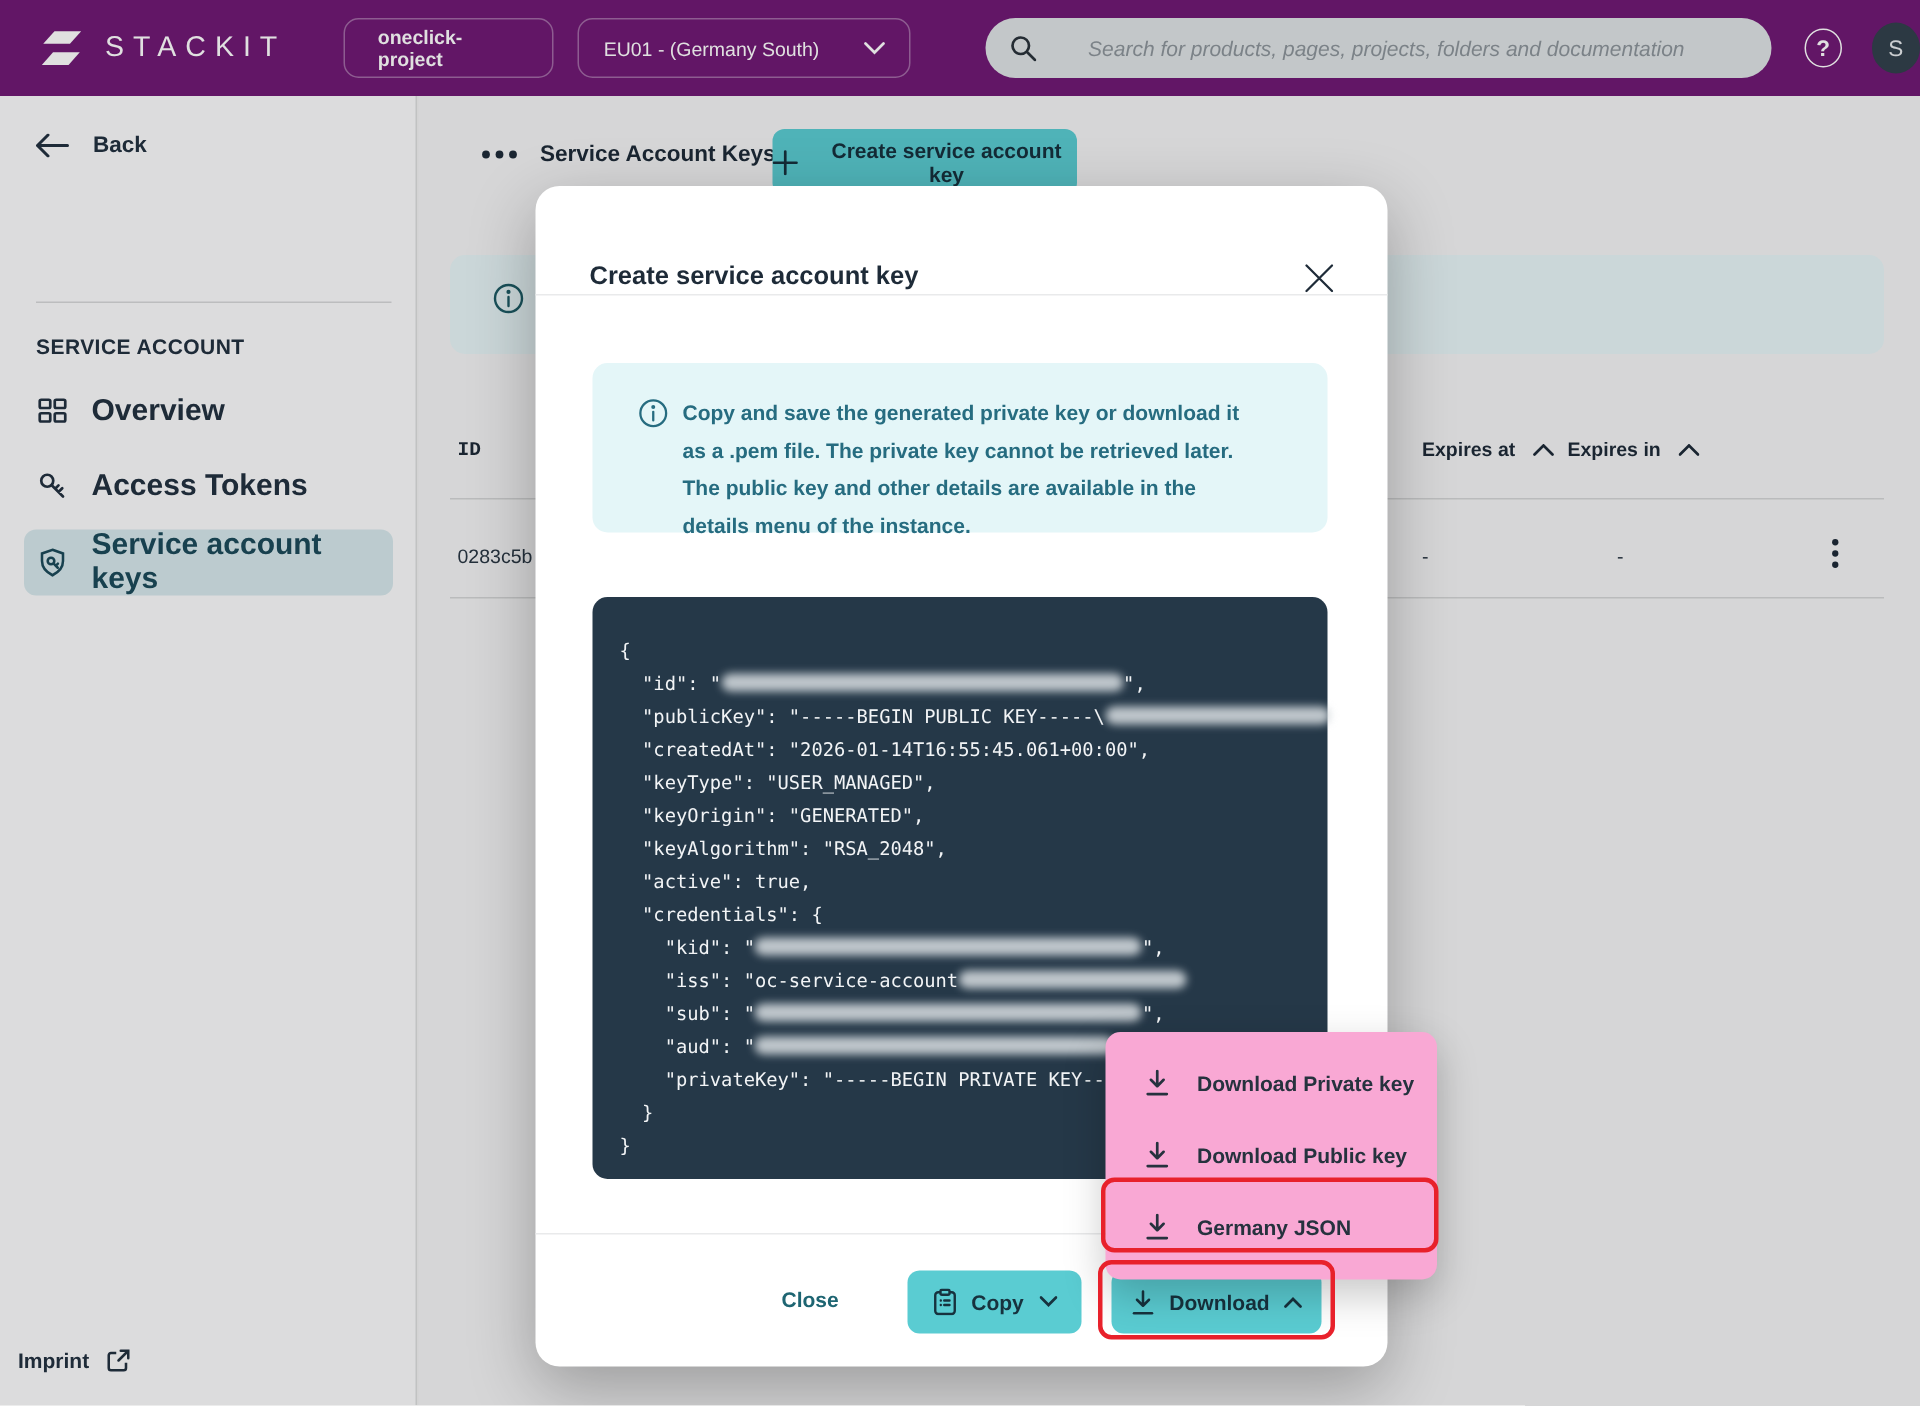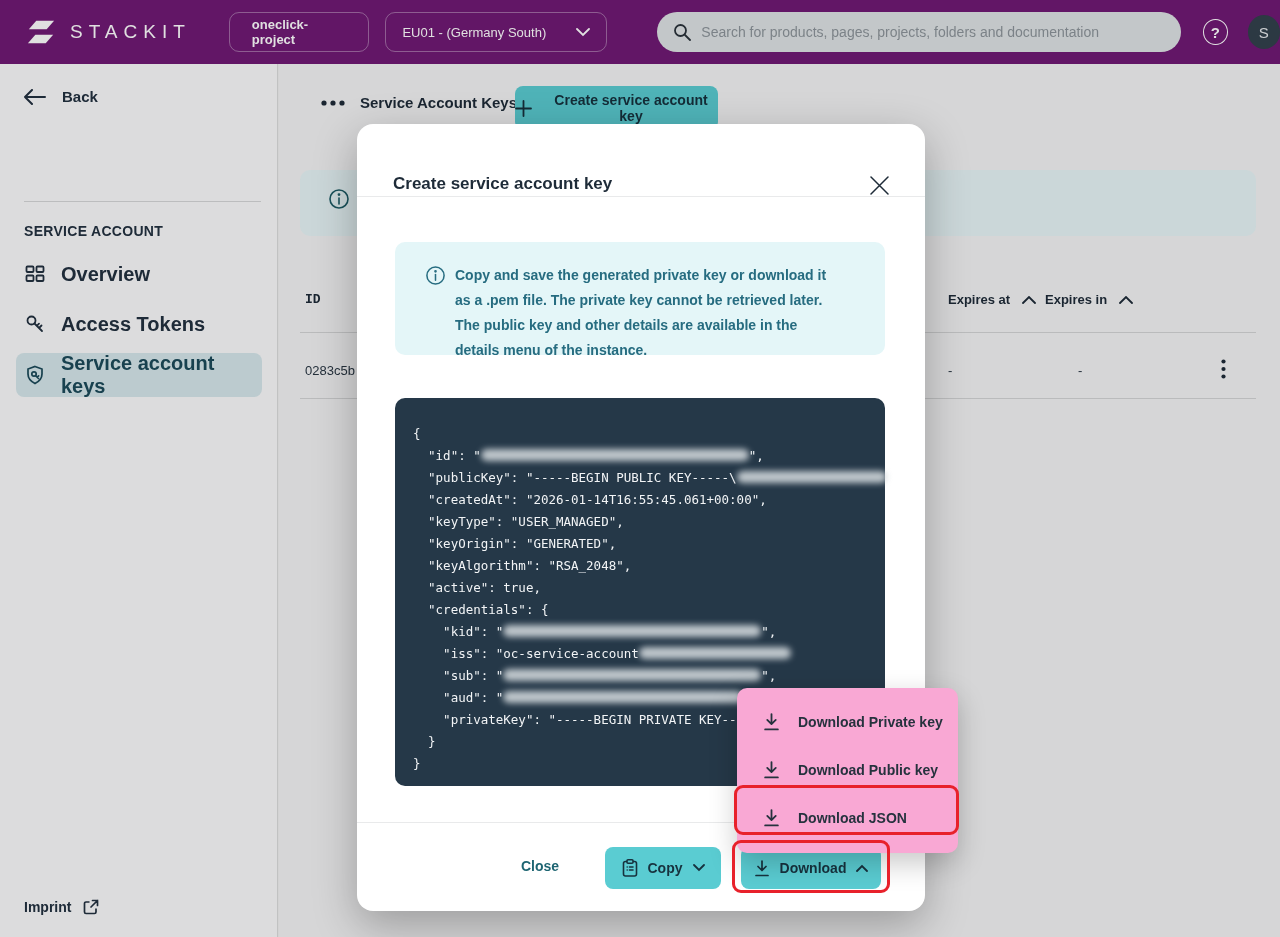"Search for products, pages, projects," .searchbar input { font-style: none -> italic; margin-left: none -> 24px }
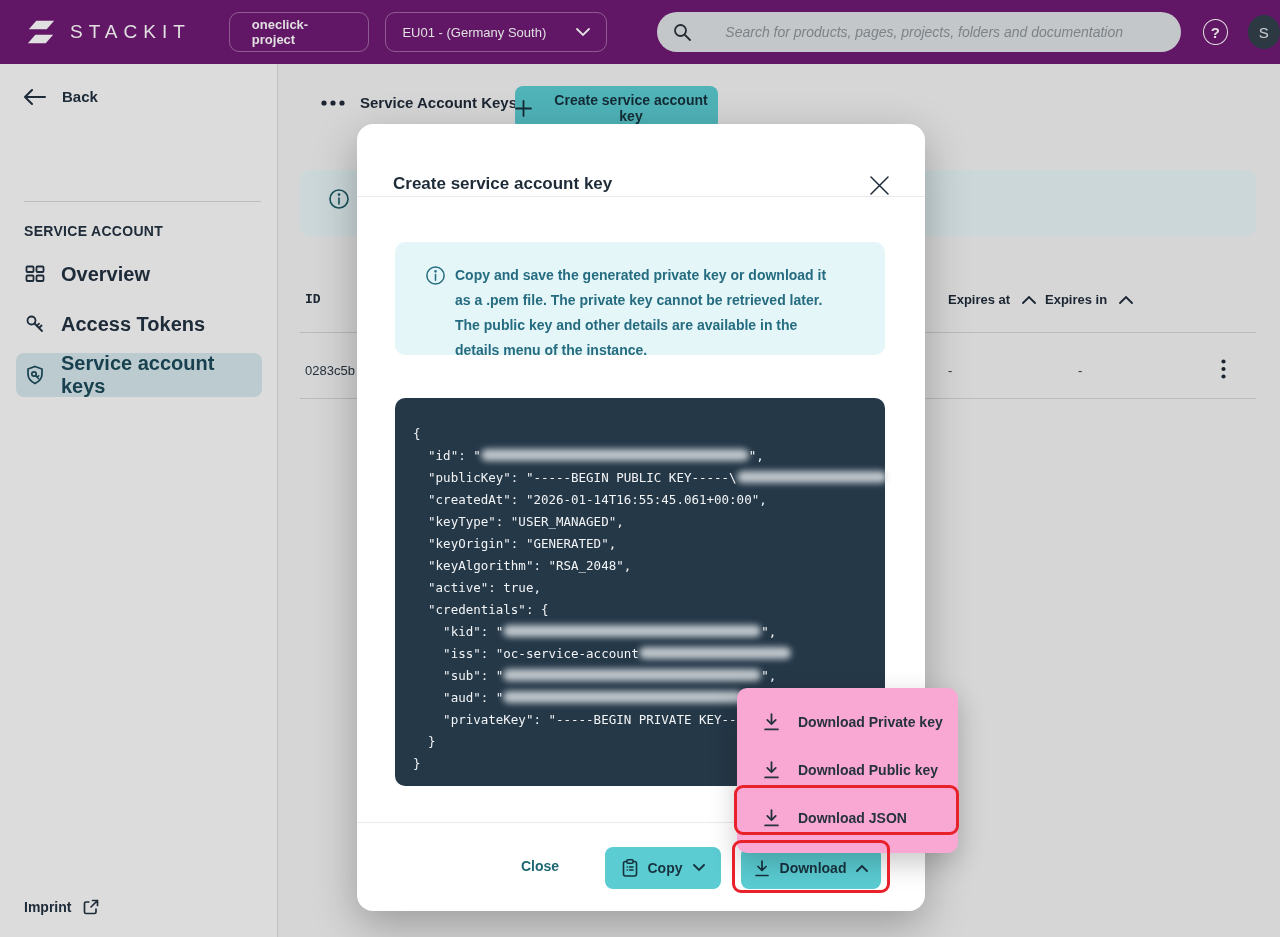"Download JSON" span { text: Download -> Germany }
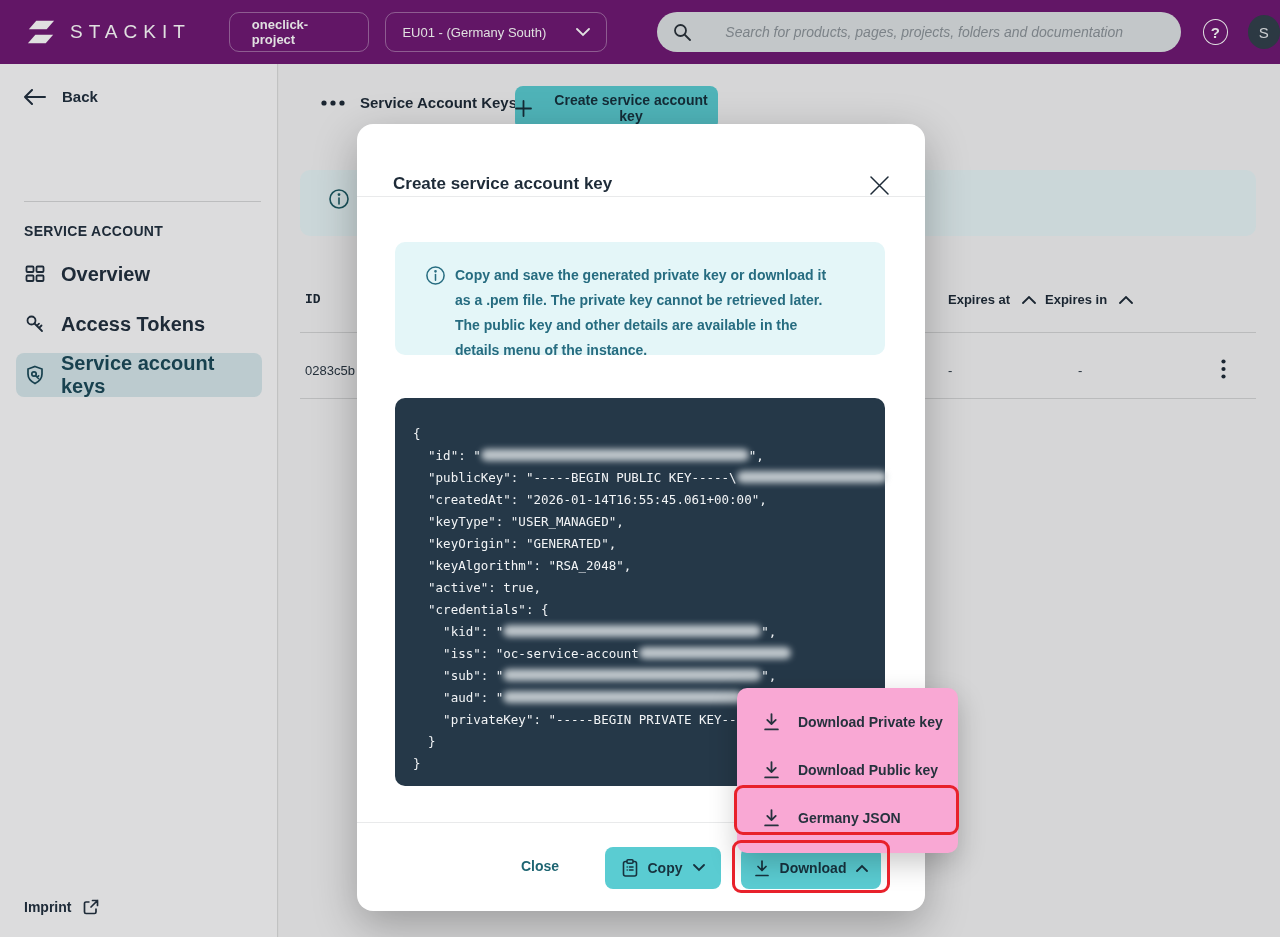"Imprint" .side-link { left: 24px -> 12px }
